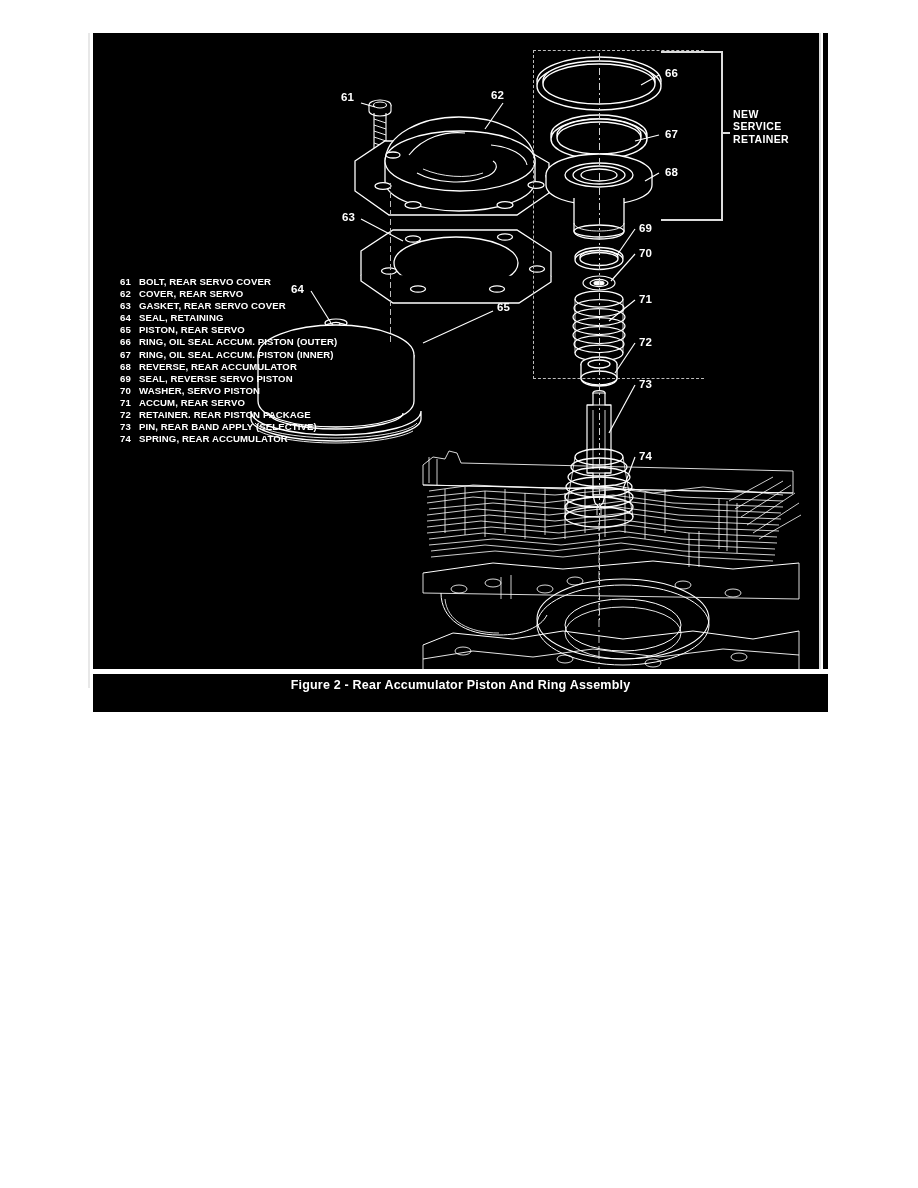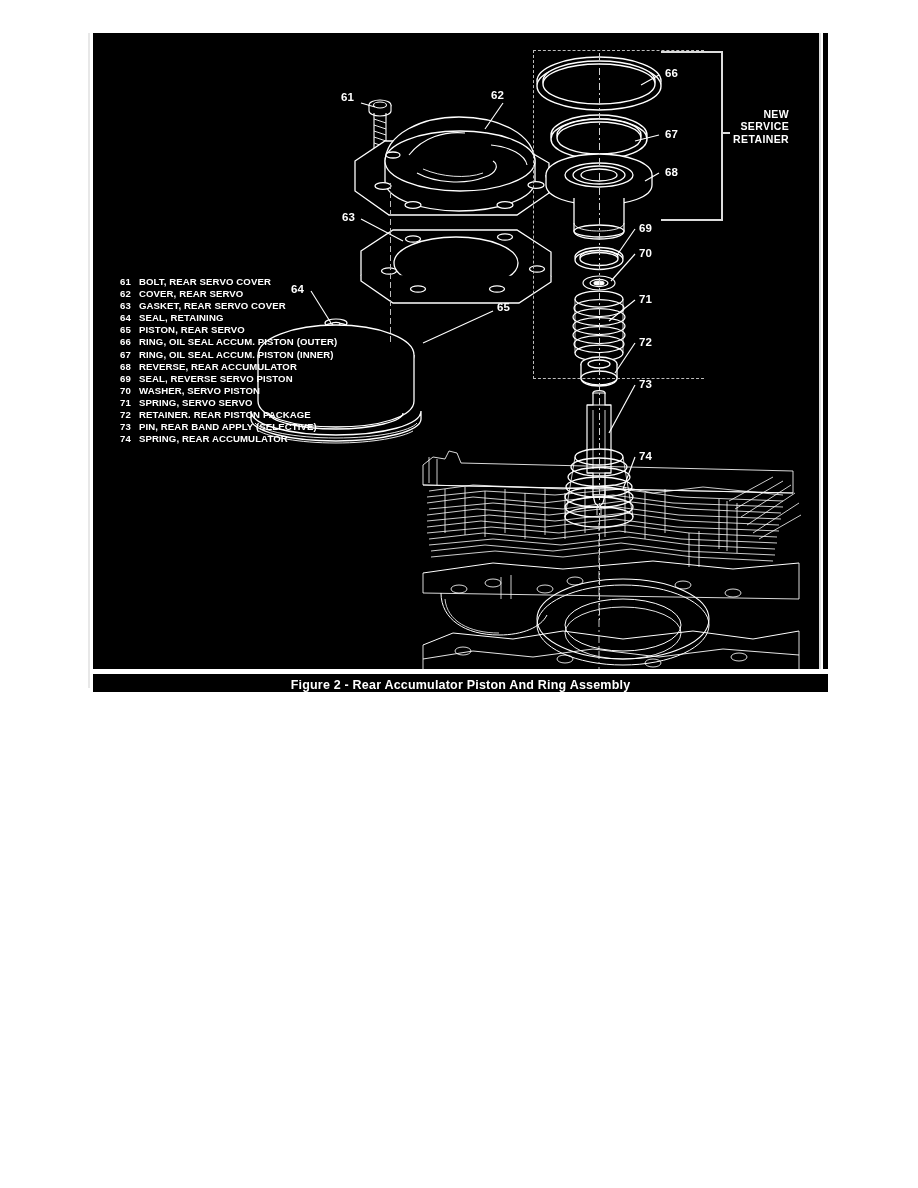"NEW" #nsp { text-align: right -> left }
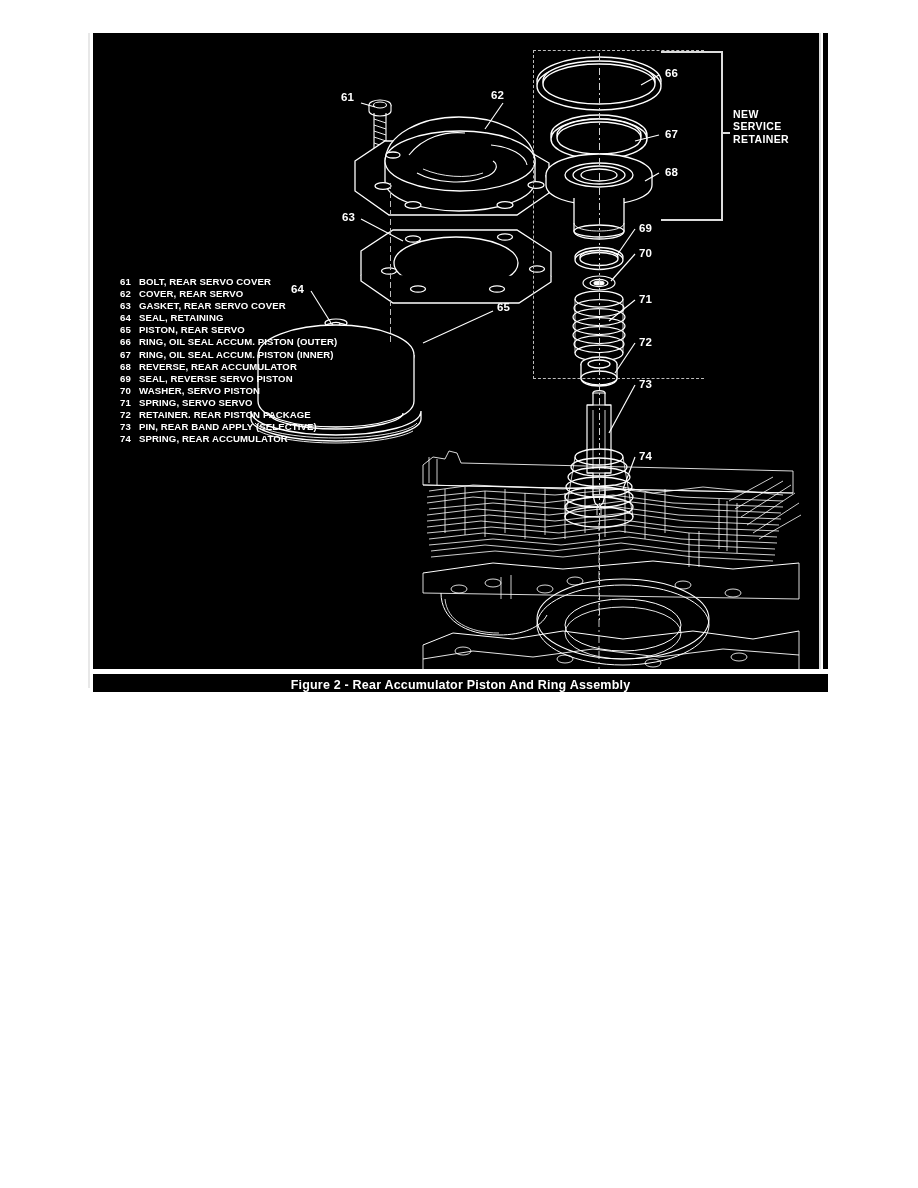"SPRING, SERVO SERVO" span.txt { text: SPRING, SERVO -> ACCUM, REAR }
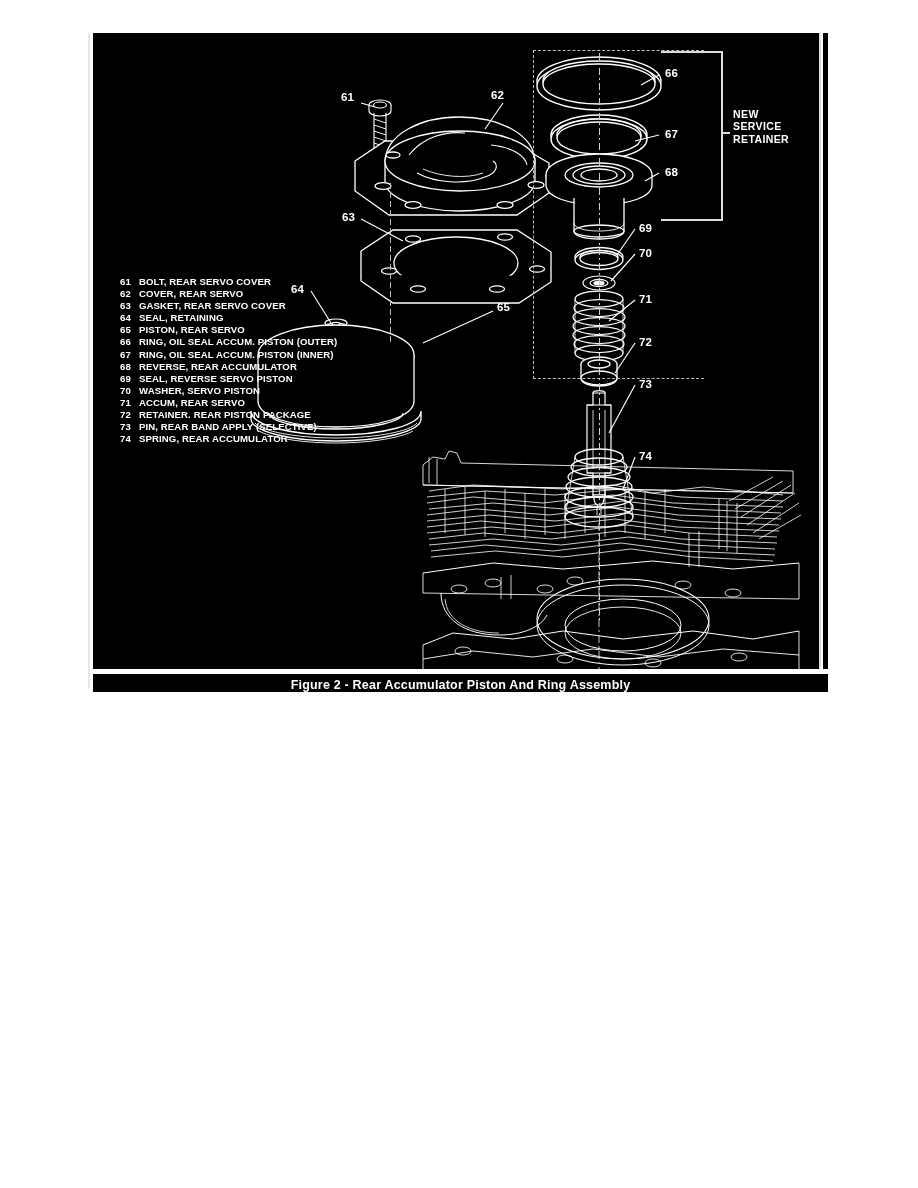"Figure 2 - Rear Accumulator" #caption-bar { height: 18px -> 38px }
